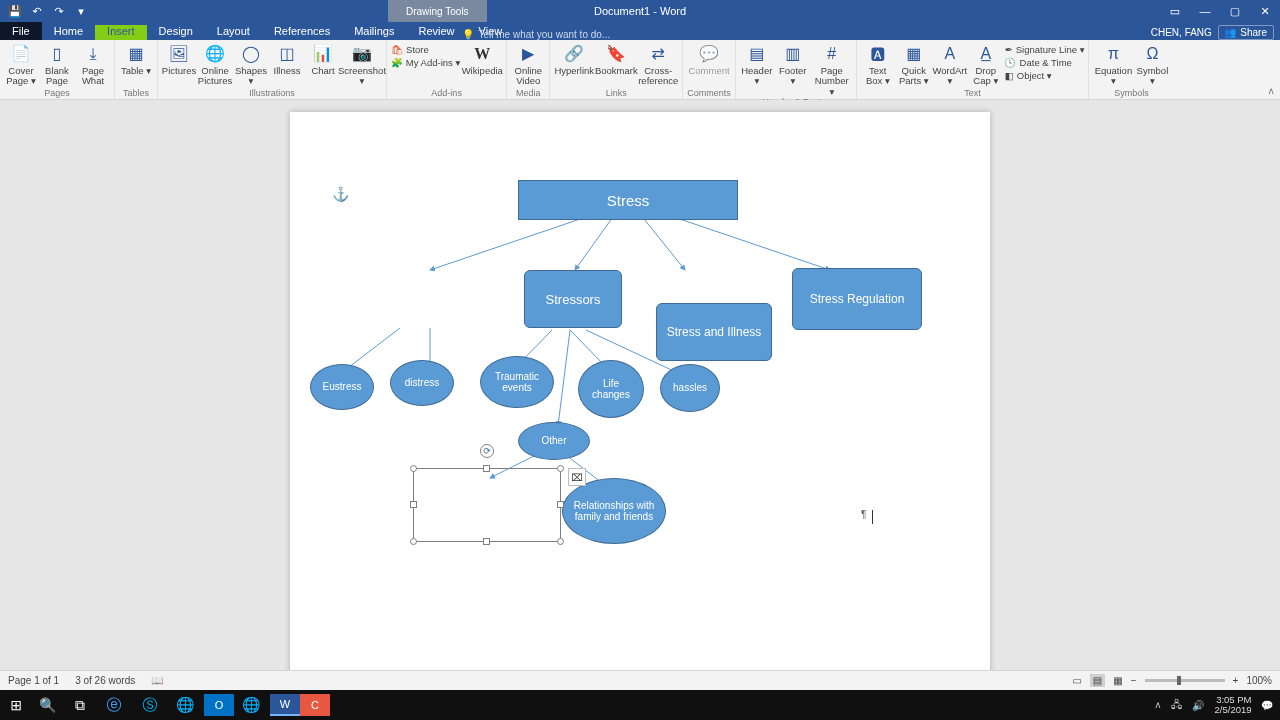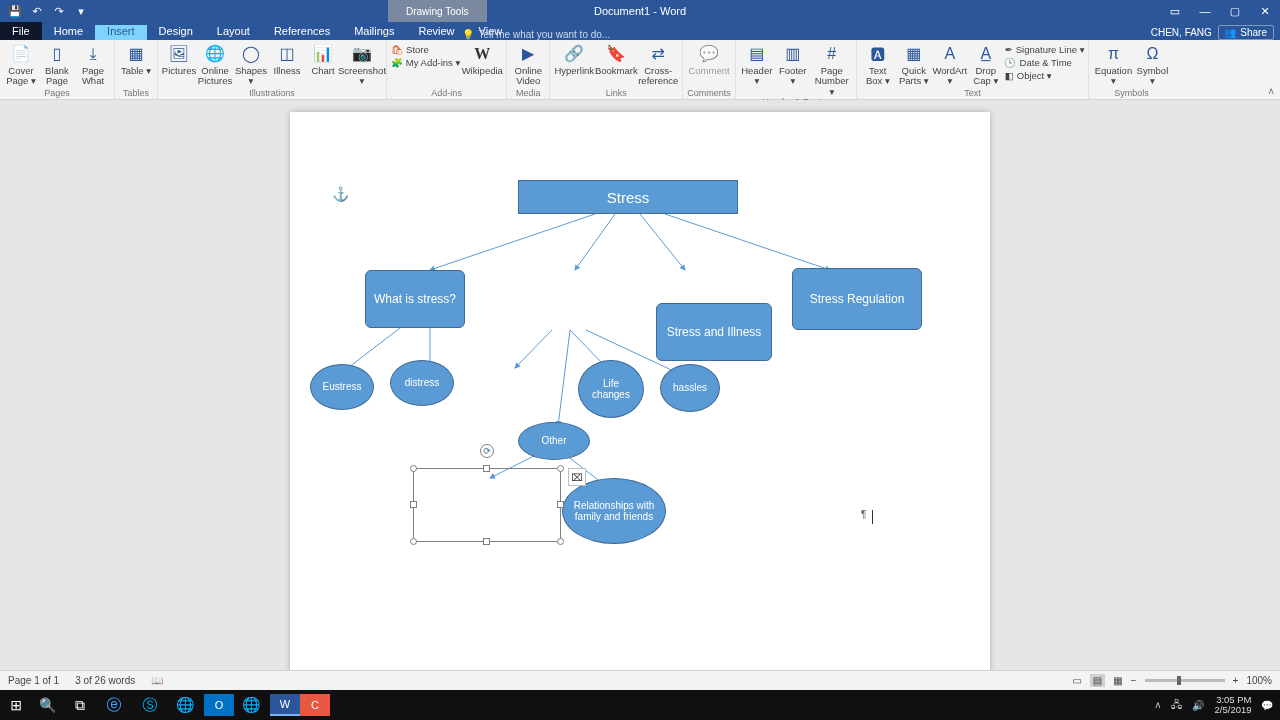"Insert" .mtab.active { background: #7dd3fc -> #84cc16 }
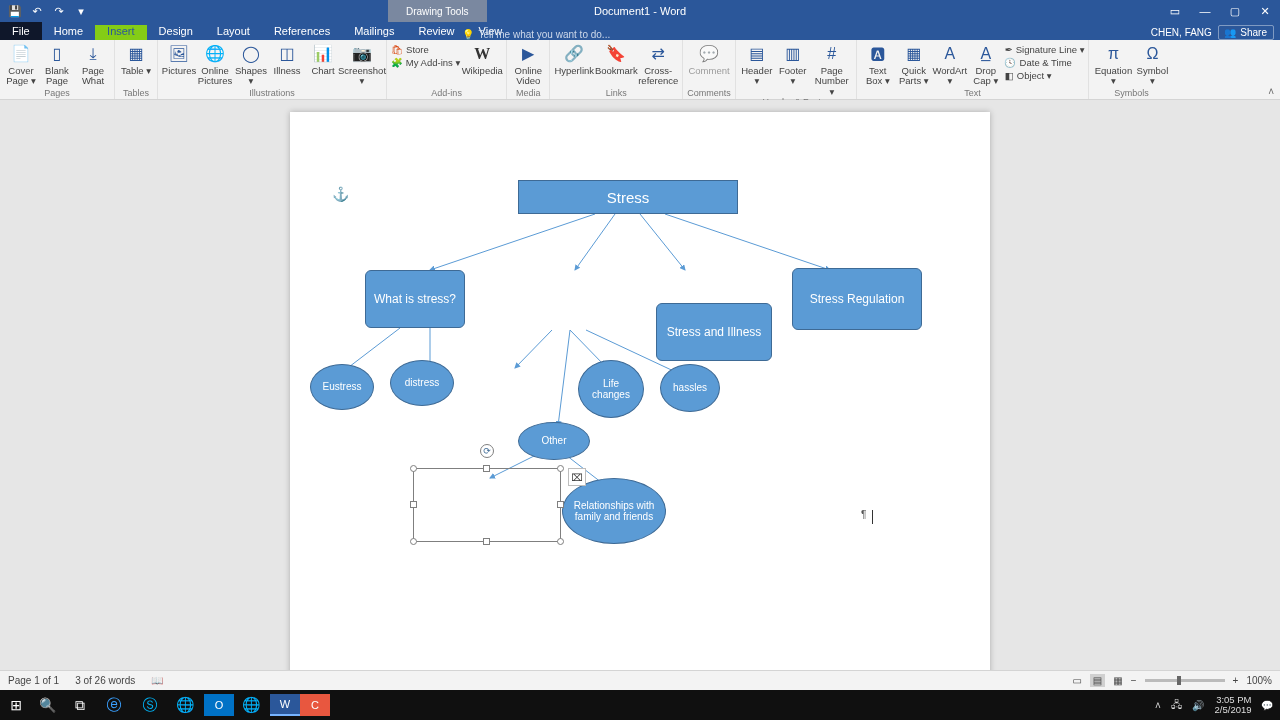"Stress" div.rect { height: 34px -> 40px }
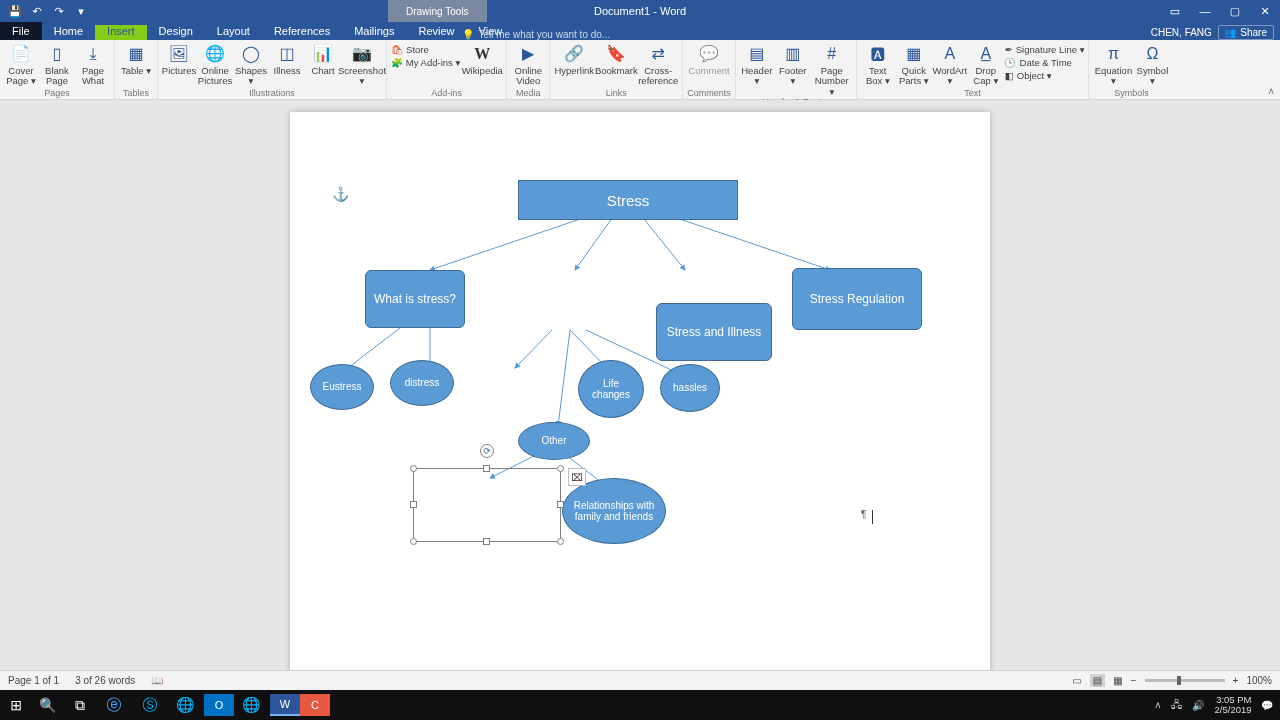"What is stress?" div.rect { html: <div>What is stress?</div> -> none }
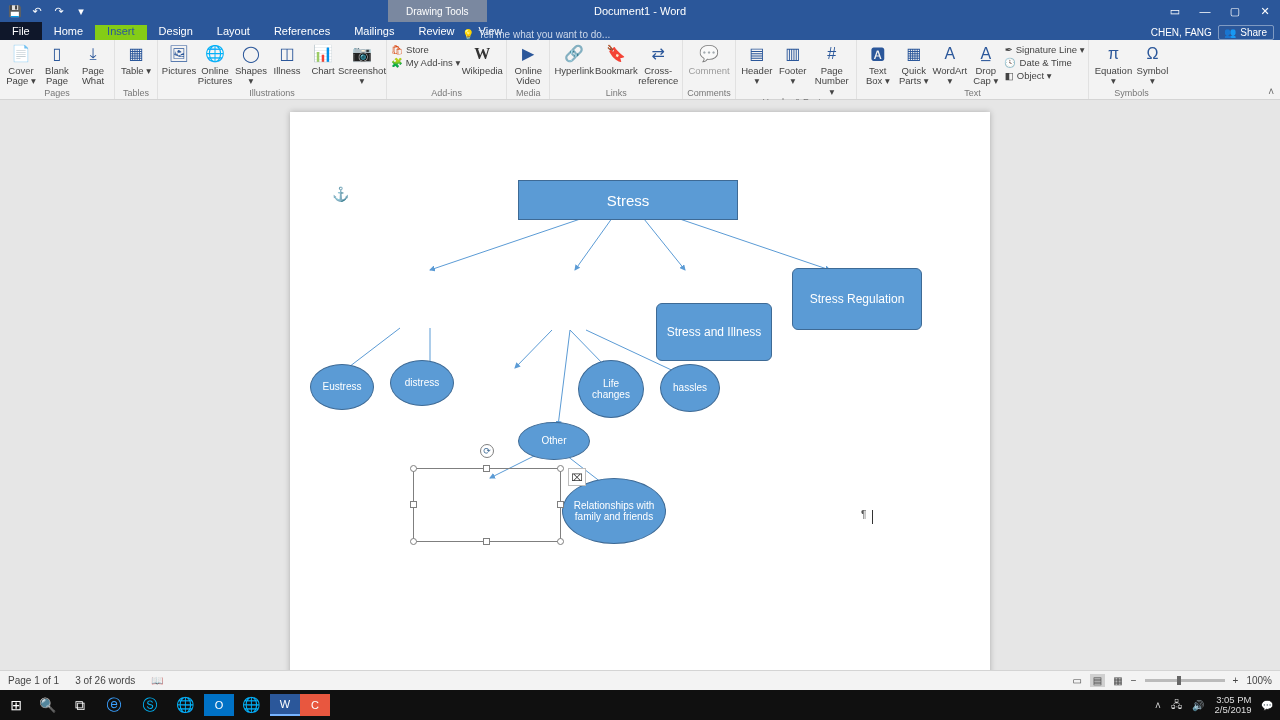"Stressors" div.rect { html: none -> <div>Stressors</div> }
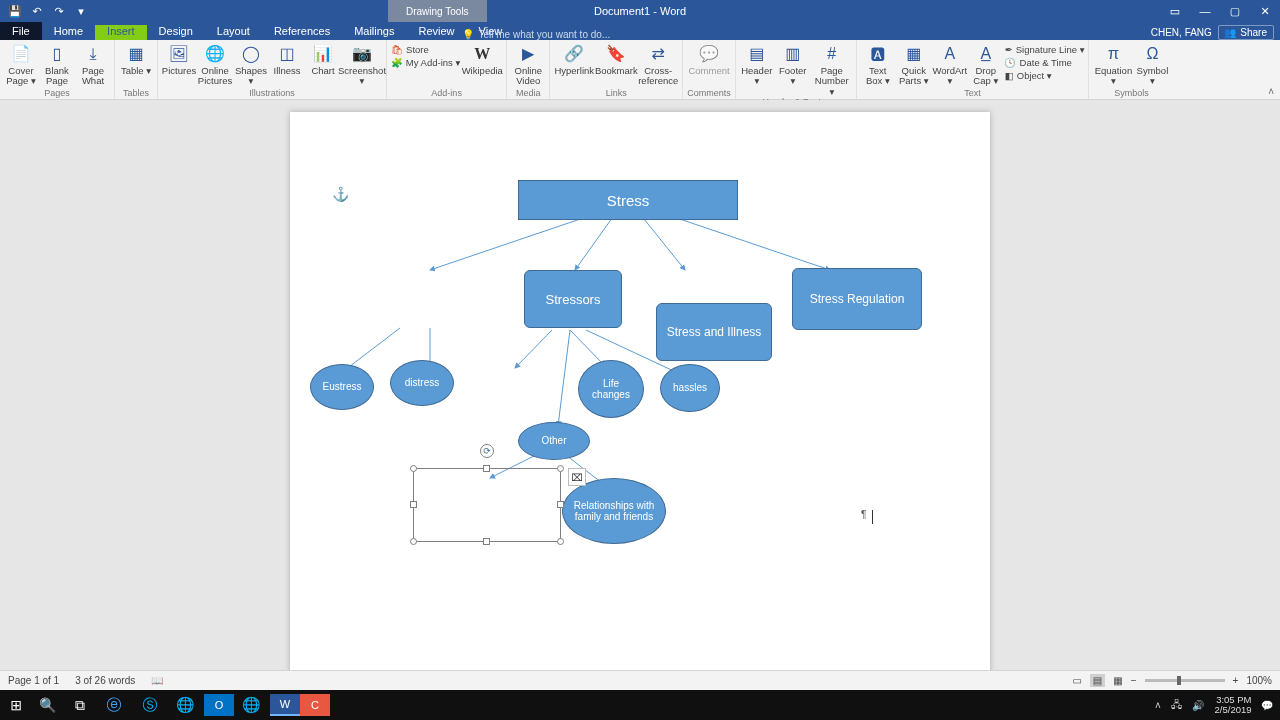"Traumatic events" div.oval { html: none -> <div>Traumatic events</div> }
